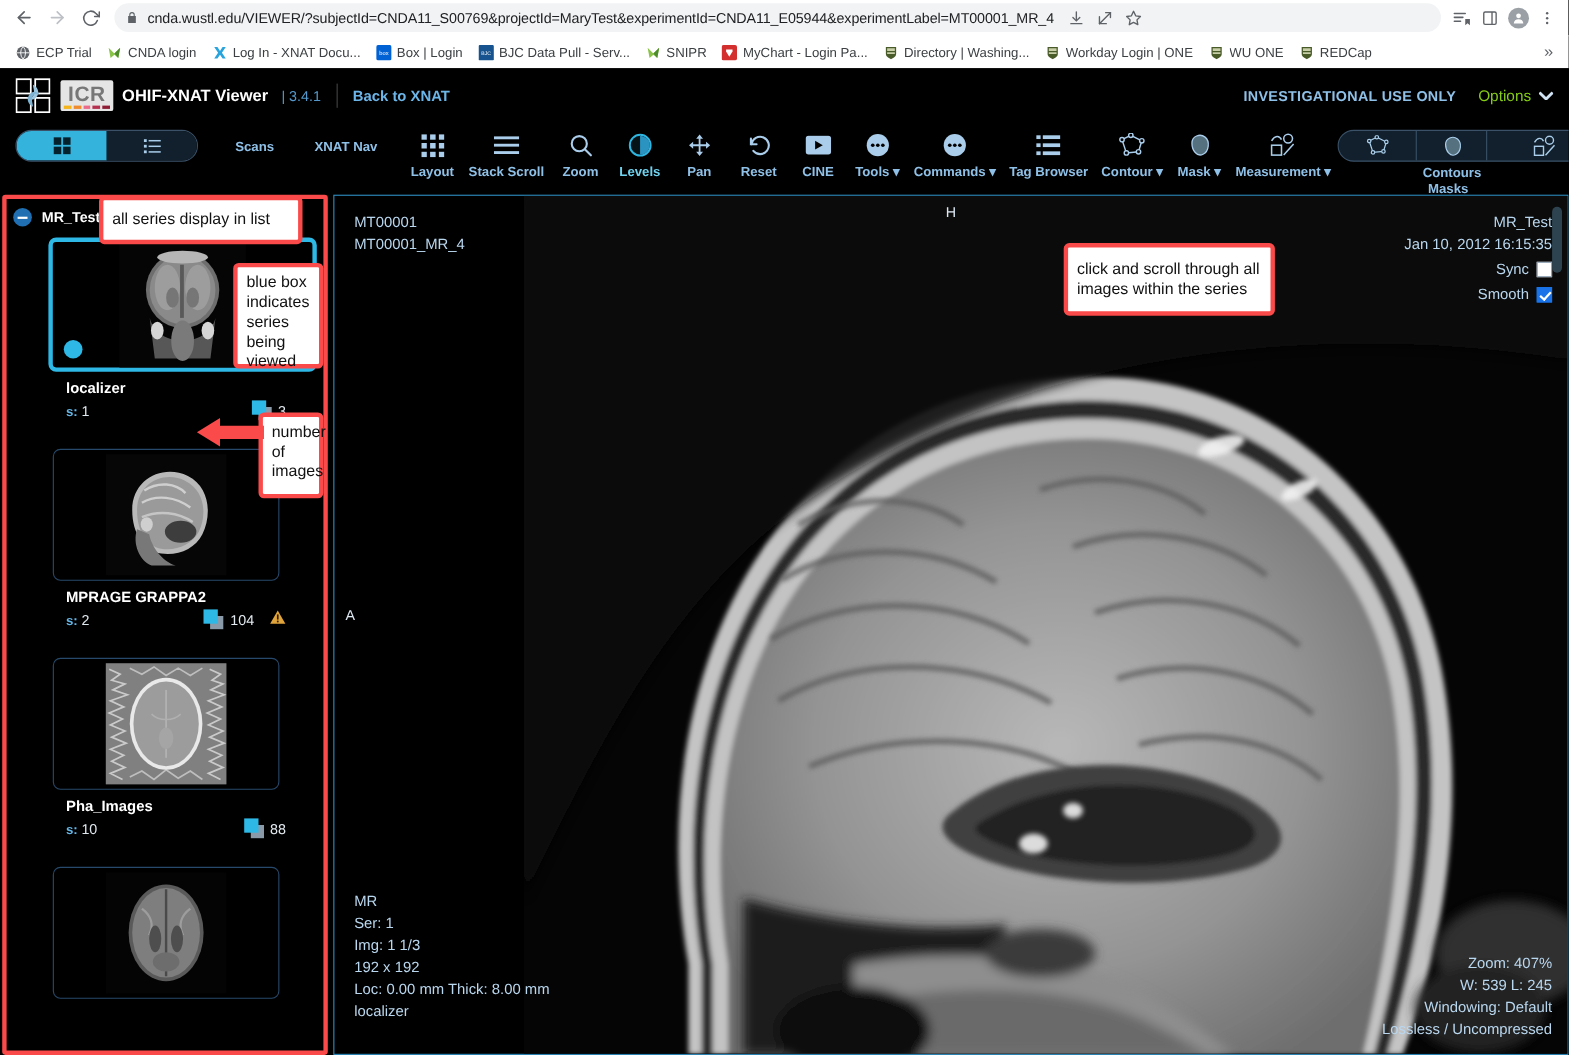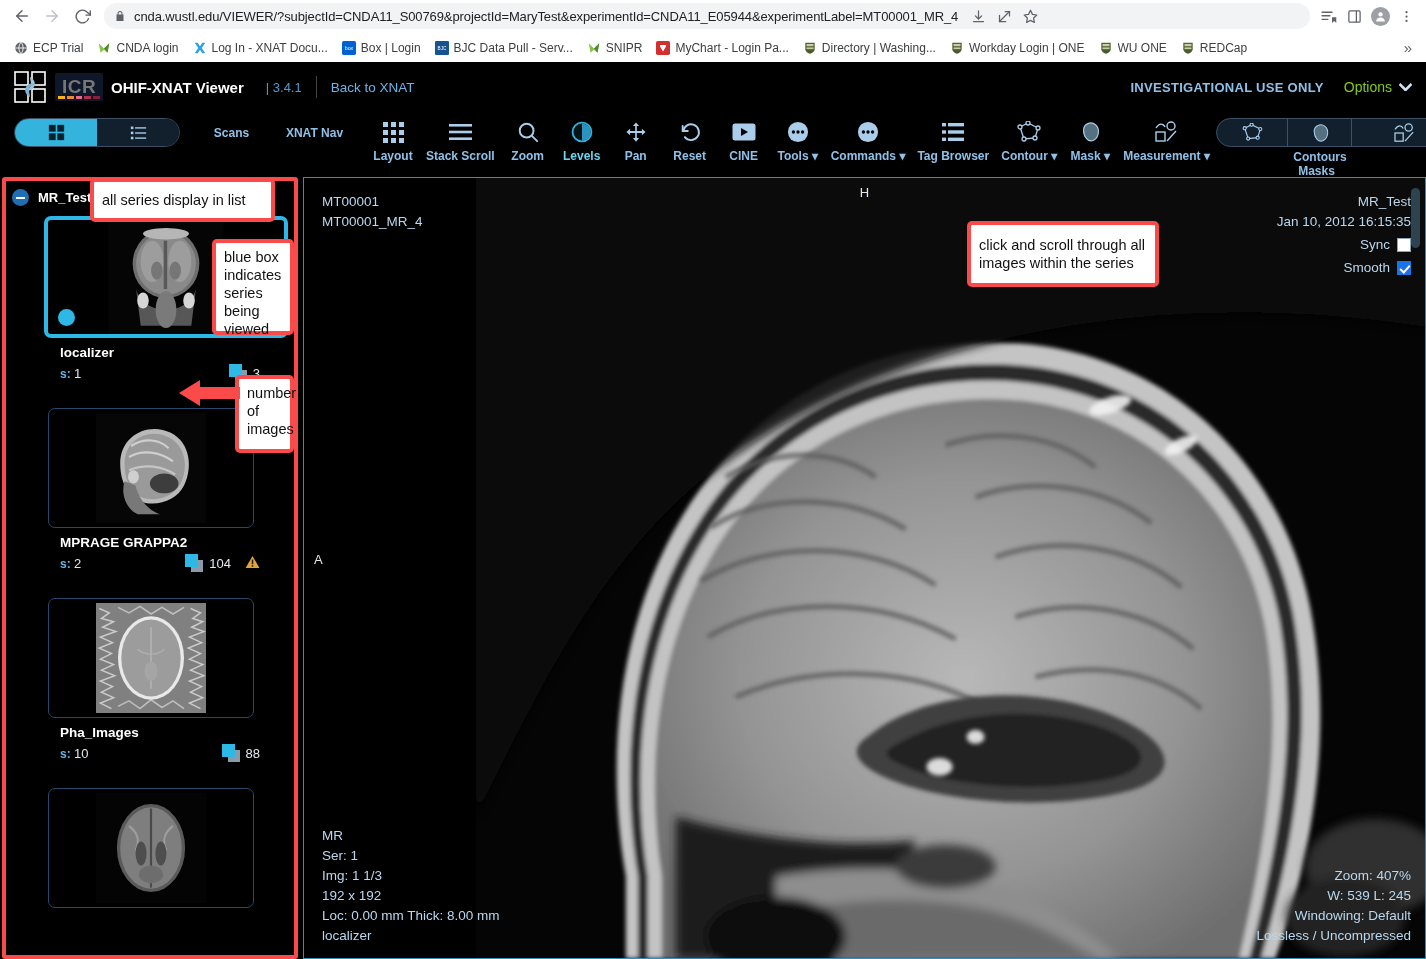"ICR" #icr-logo { background: #0f172a -> #e5e5e5 }
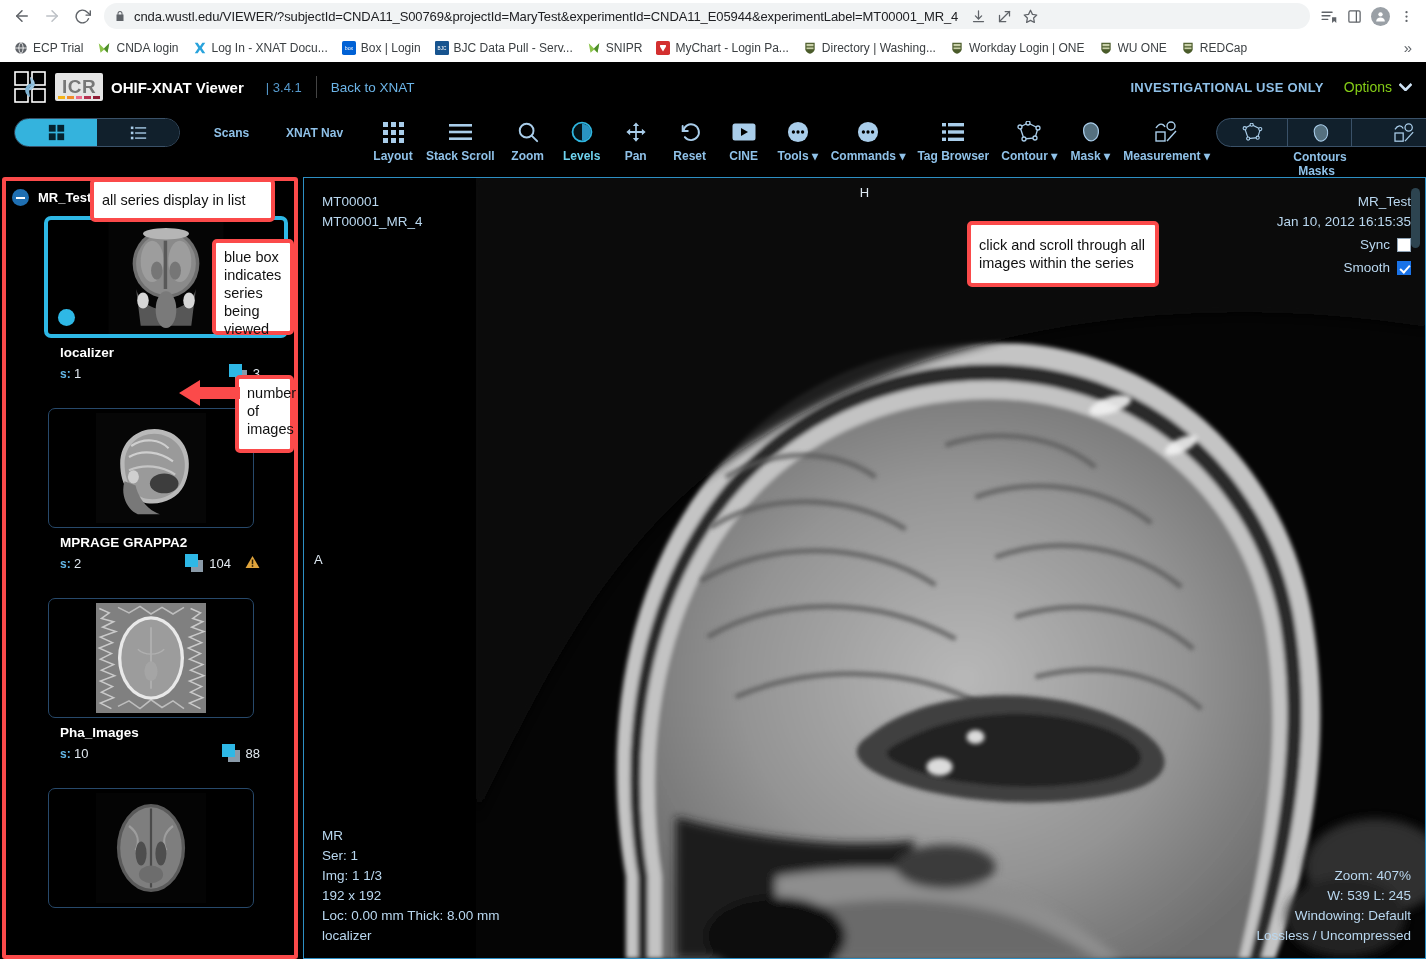"| 3.4.1" span { margin-left: 22px -> 12px }
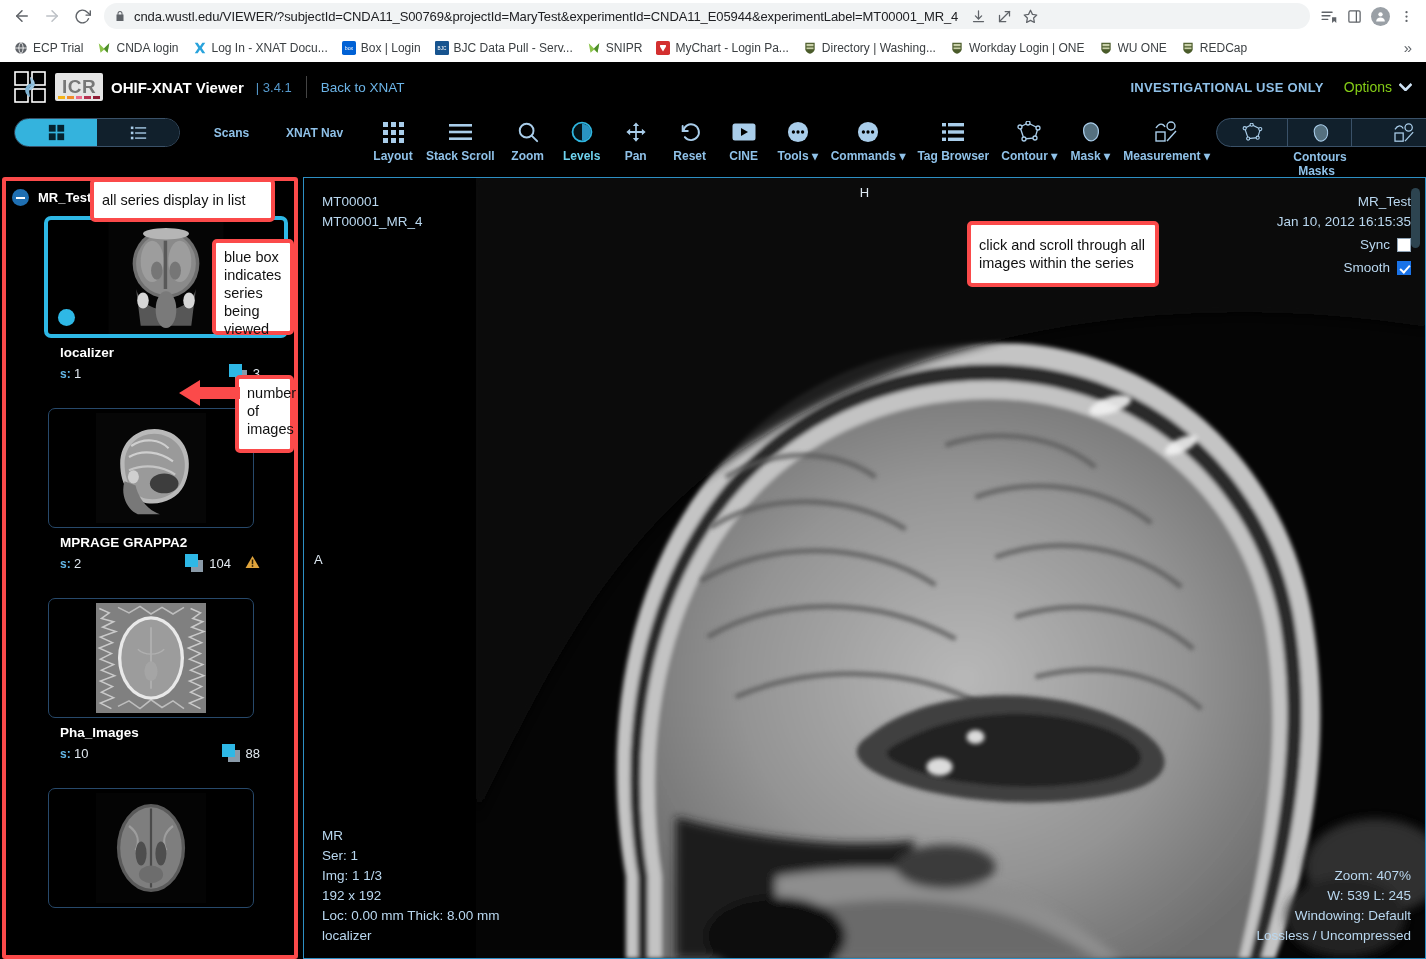"Back to XNAT" #back-to-xnat { font-weight: normal -> bold }
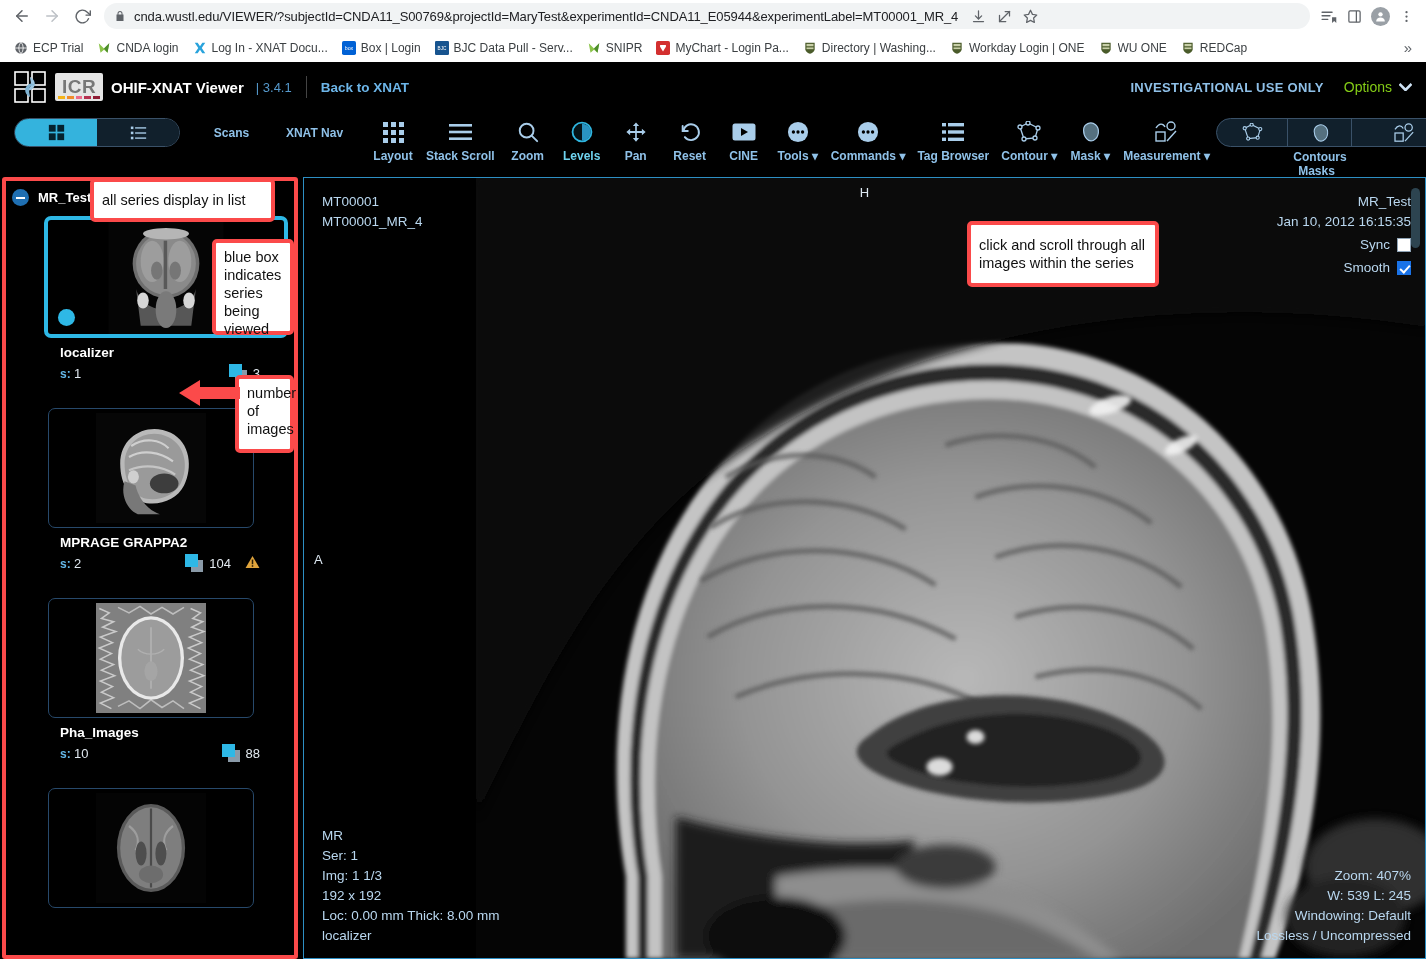"MR" #vp-bl { bottom: 12px -> 28px }
